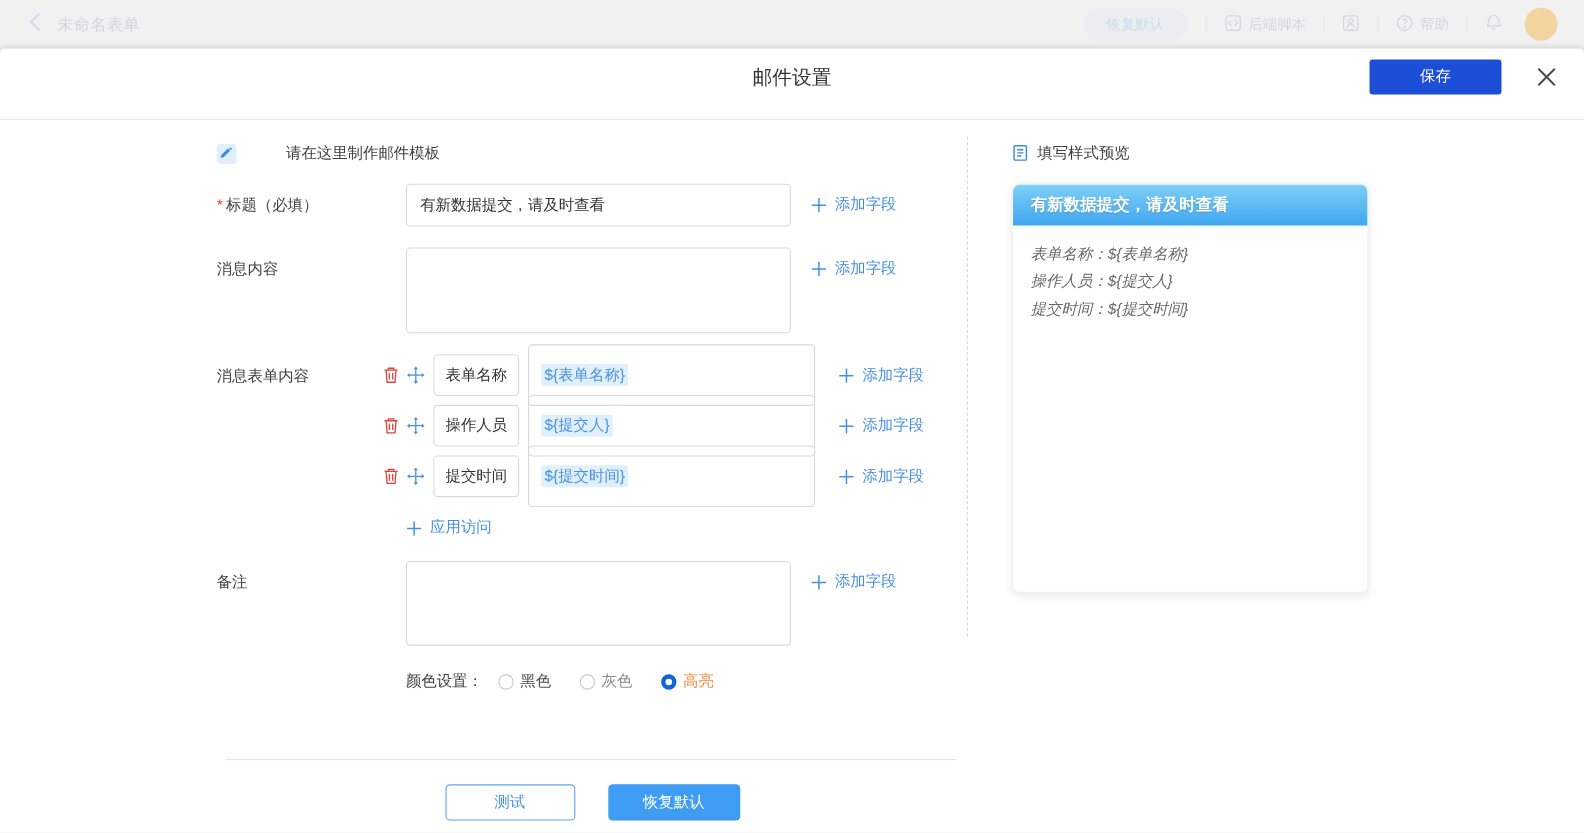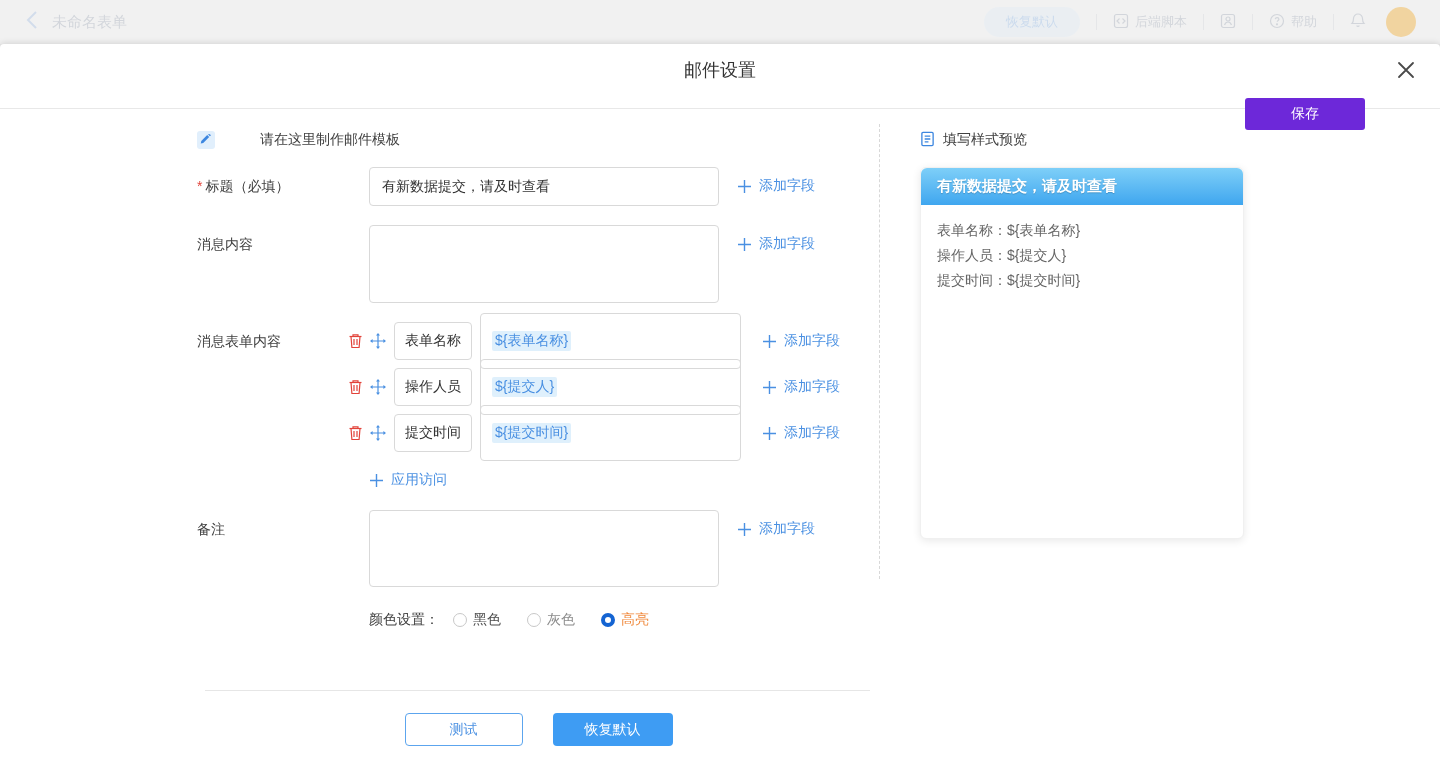"保存" .save-btn { background: #6d28d9 -> #1d4ed8; margin-top: 44px -> none }
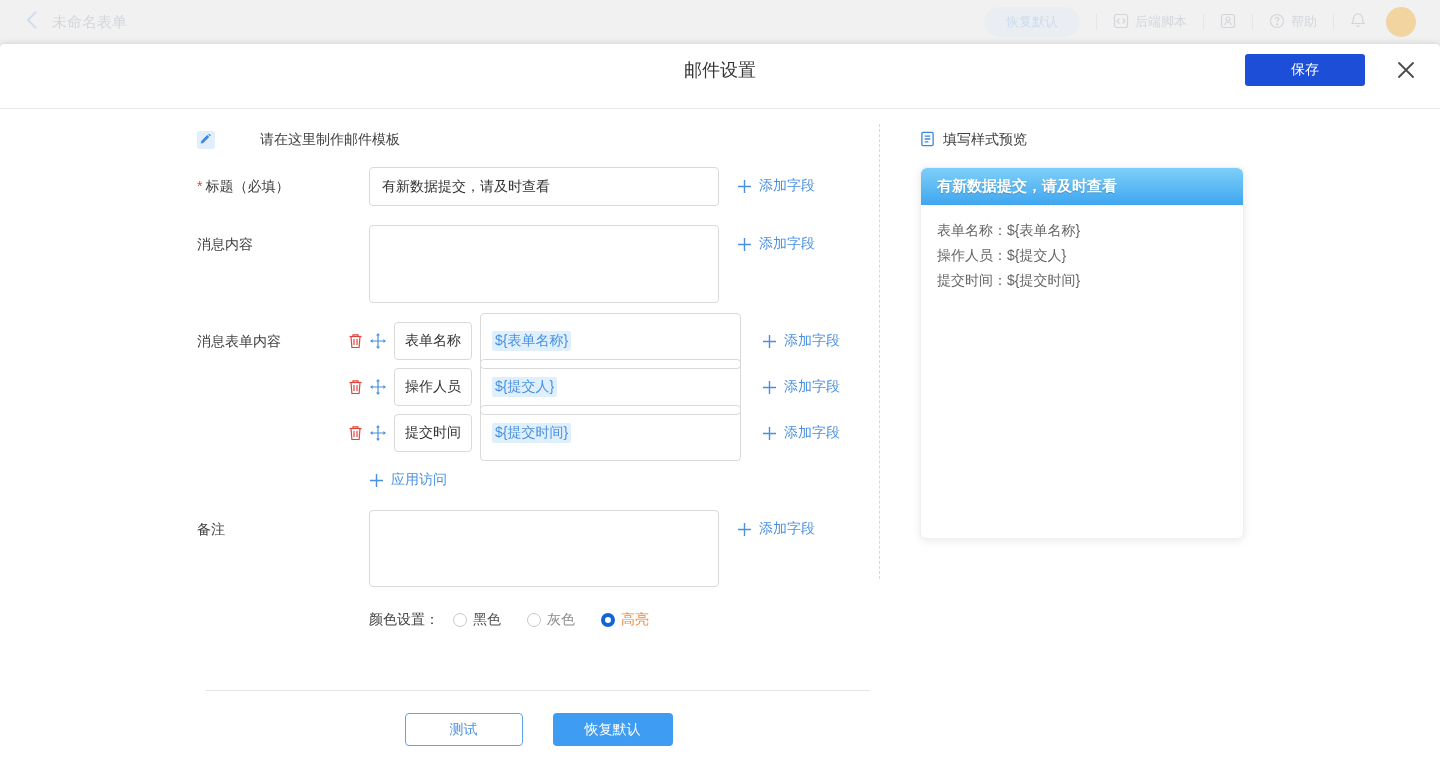"表单名称：${表单名称}" .card-line { font-style: none -> italic }
